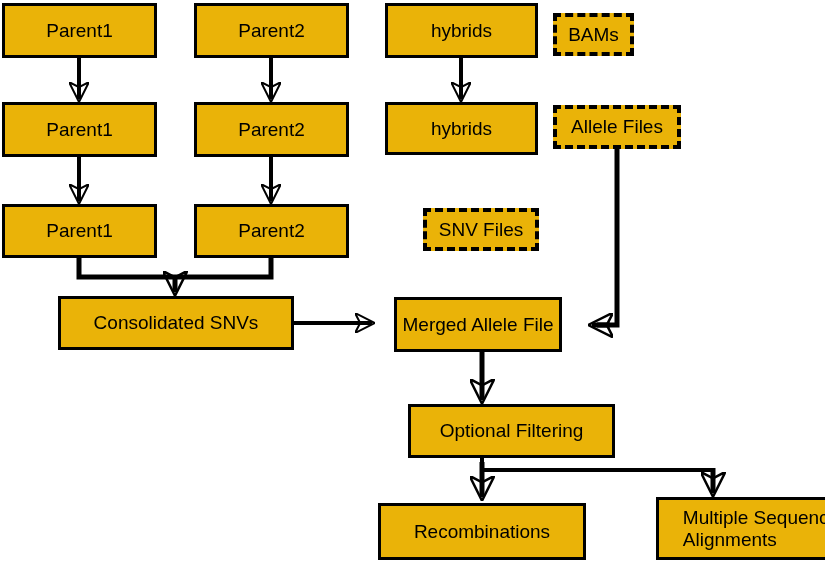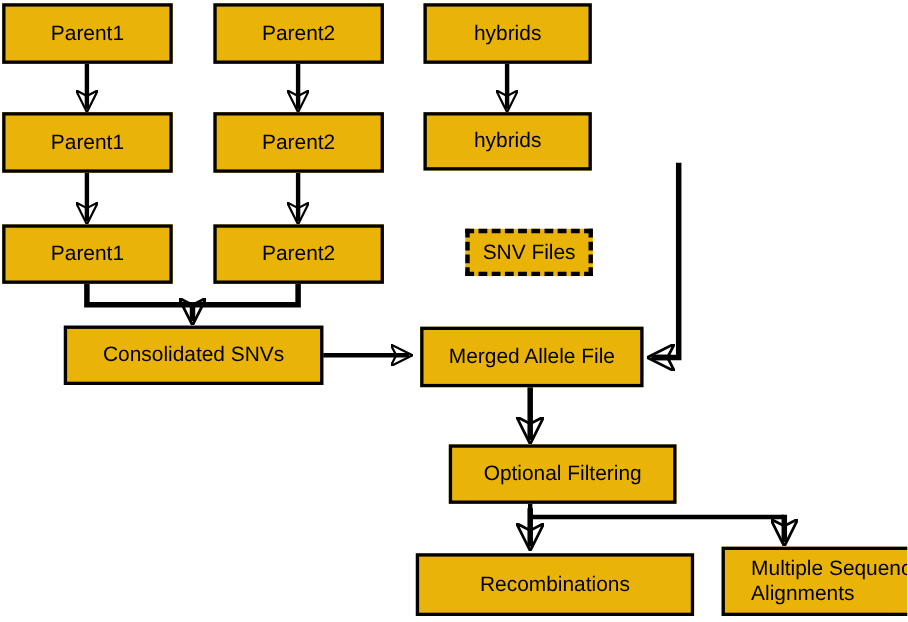"BAMs" div.node { html: none -> <div> <span>BAMs</span> </div> }
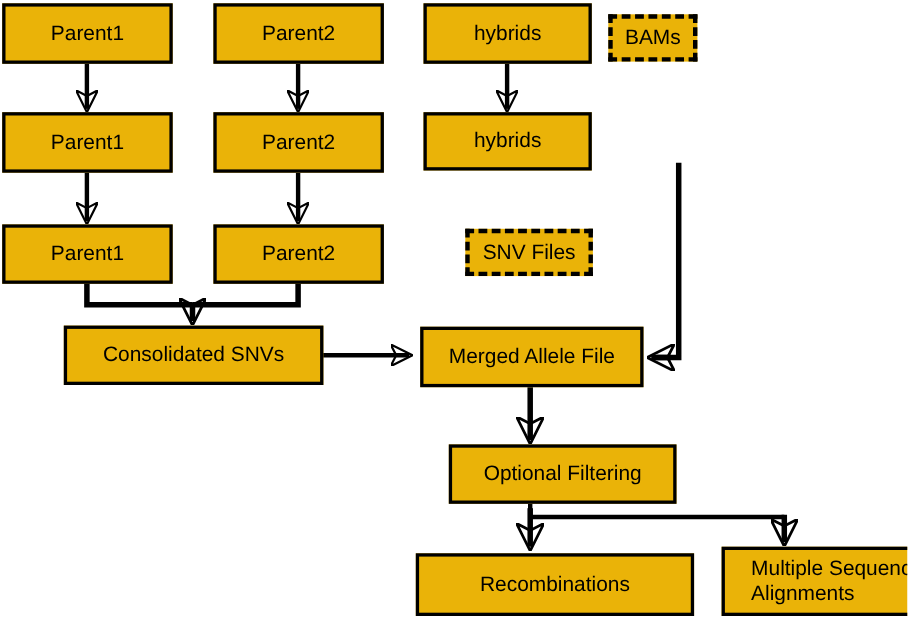"Allele Files" div.node { html: none -> <div> <span>Allele Files</span> </div> }
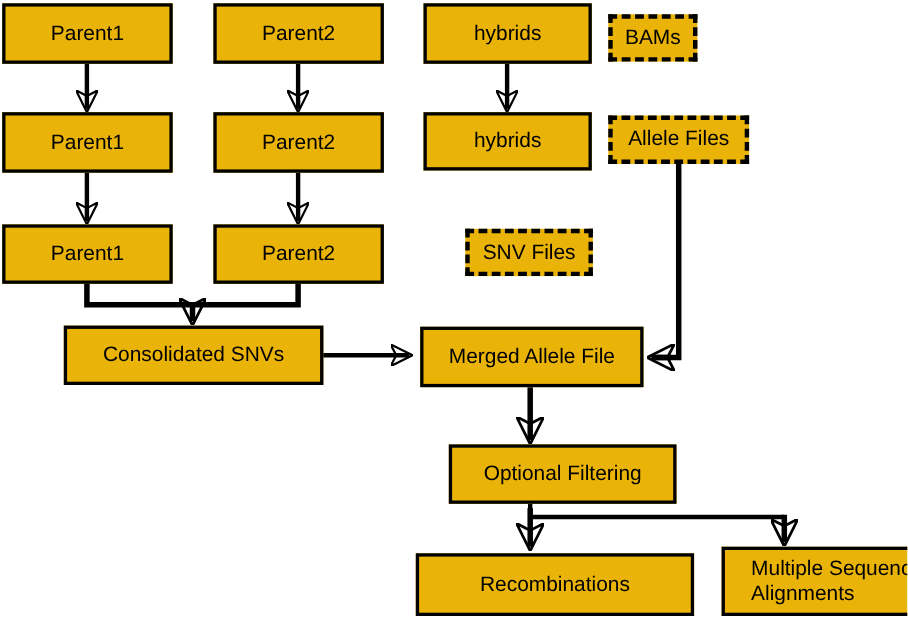"Merged Allele File" div.node { left: 382px -> 394px; width: 203px -> 168px }
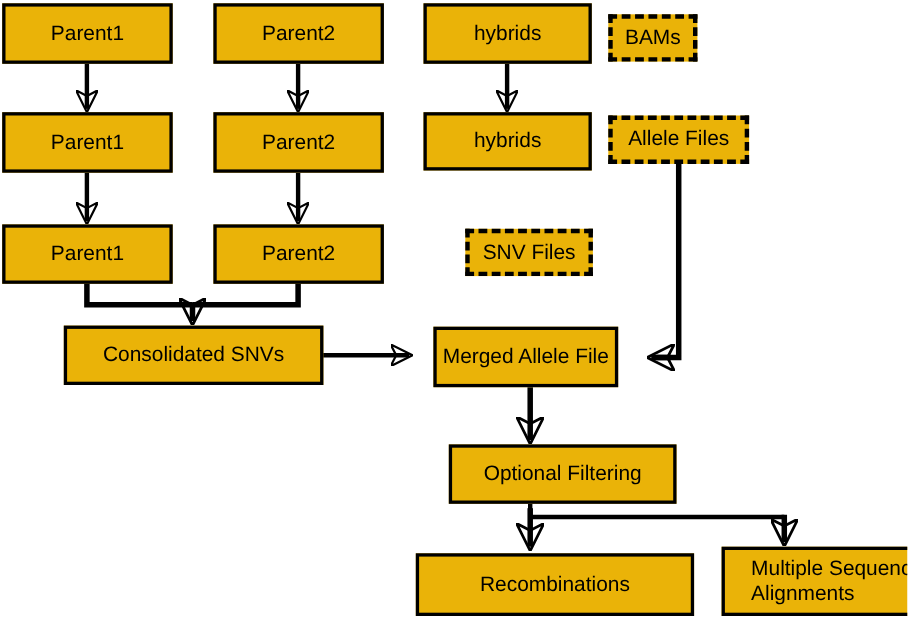"Recombinations" div.node { width: 253px -> 208px }
